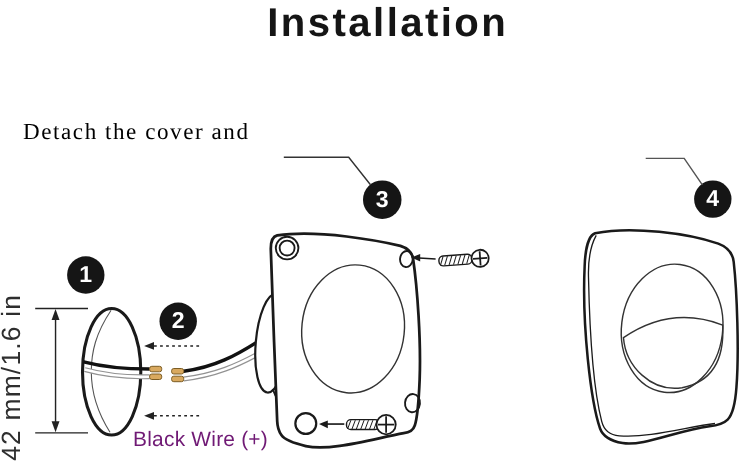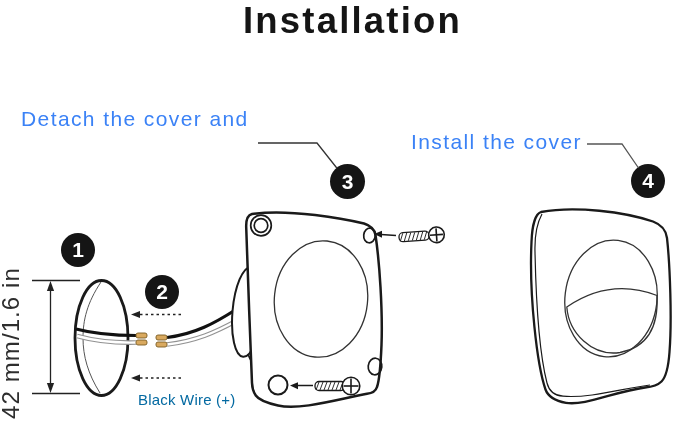"Detach the cover and" .instr { color: #3b82f6 -> #000000; font-family: none -> Liberation Serif, serif }
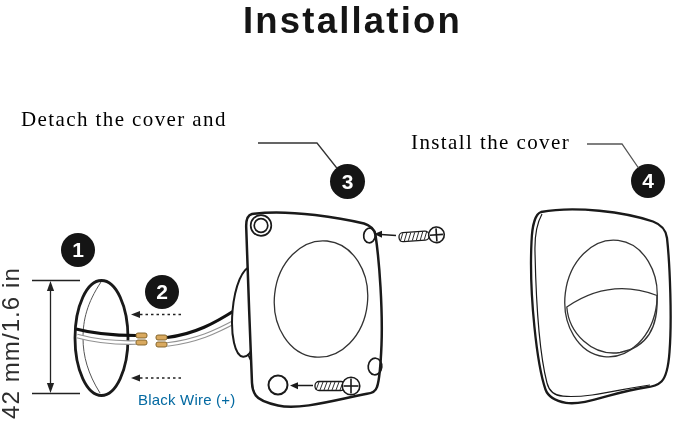"Install the cover" div.instr { html: <div>Install the cover</div> -> none }
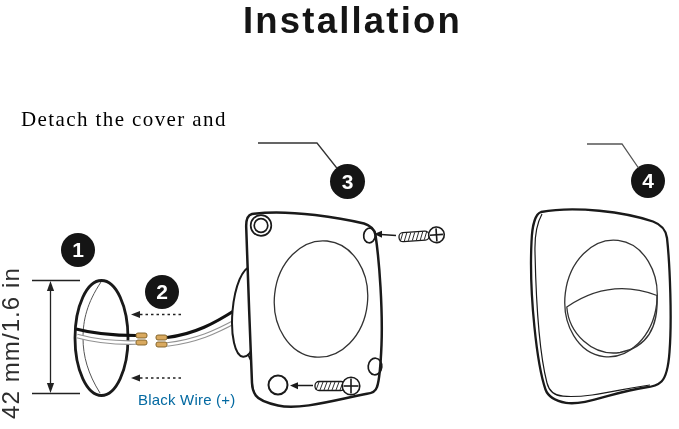"Black Wire (+)" .wire-labels { color: #0369a1 -> #701a75; font-size: 15px -> 19px; left: 138px -> 121px }
